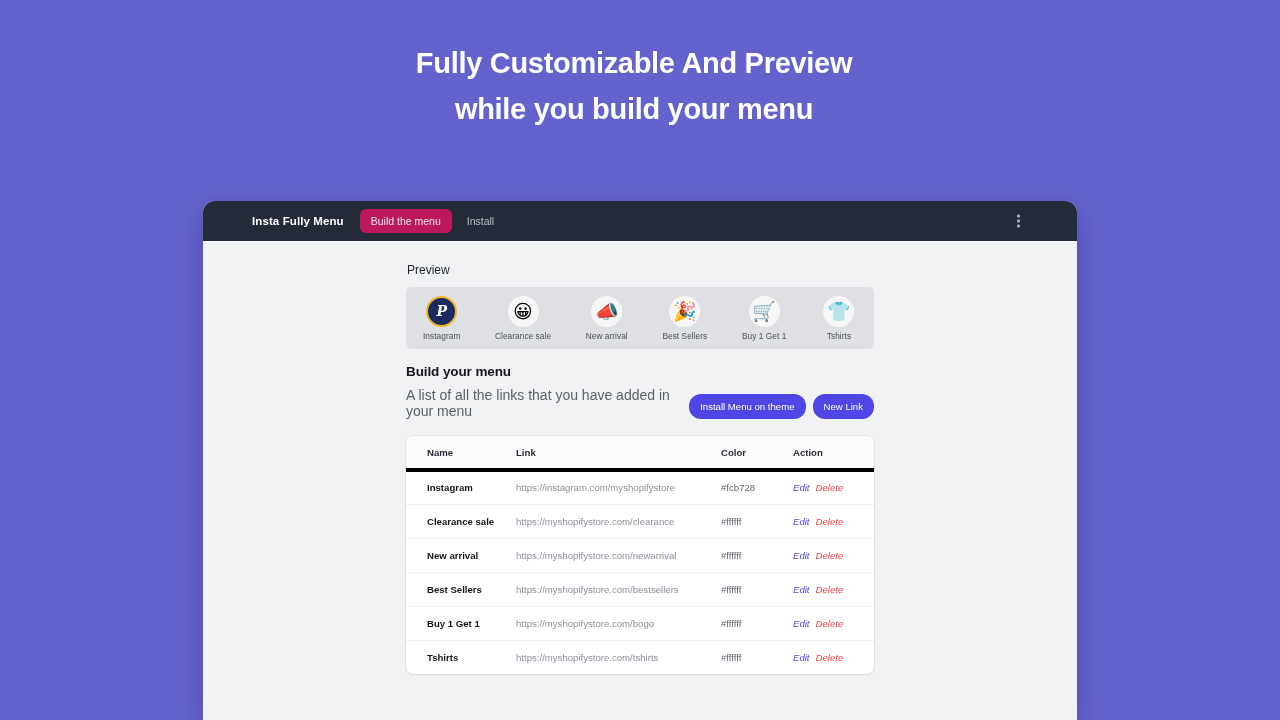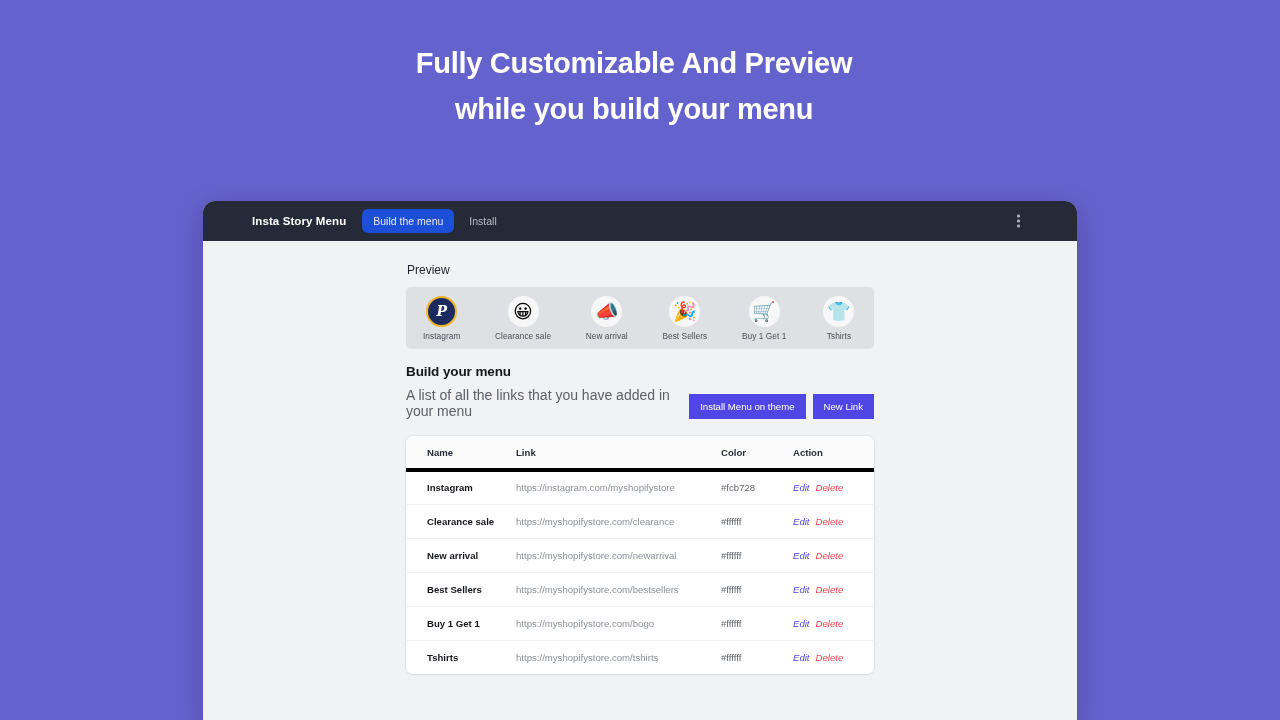"Insta Story Menu" div.brand { text: Story -> Fully }
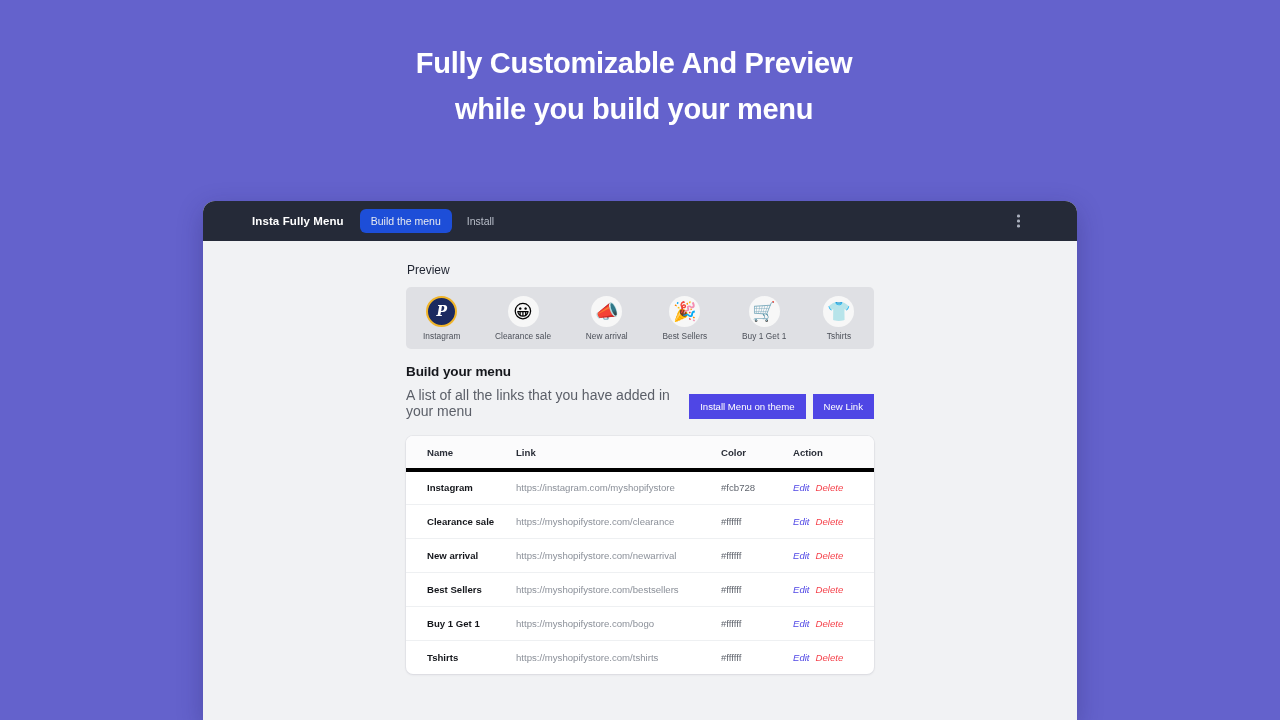"Build the menu" .tab.active { background: #1d4ed8 -> #be185d }
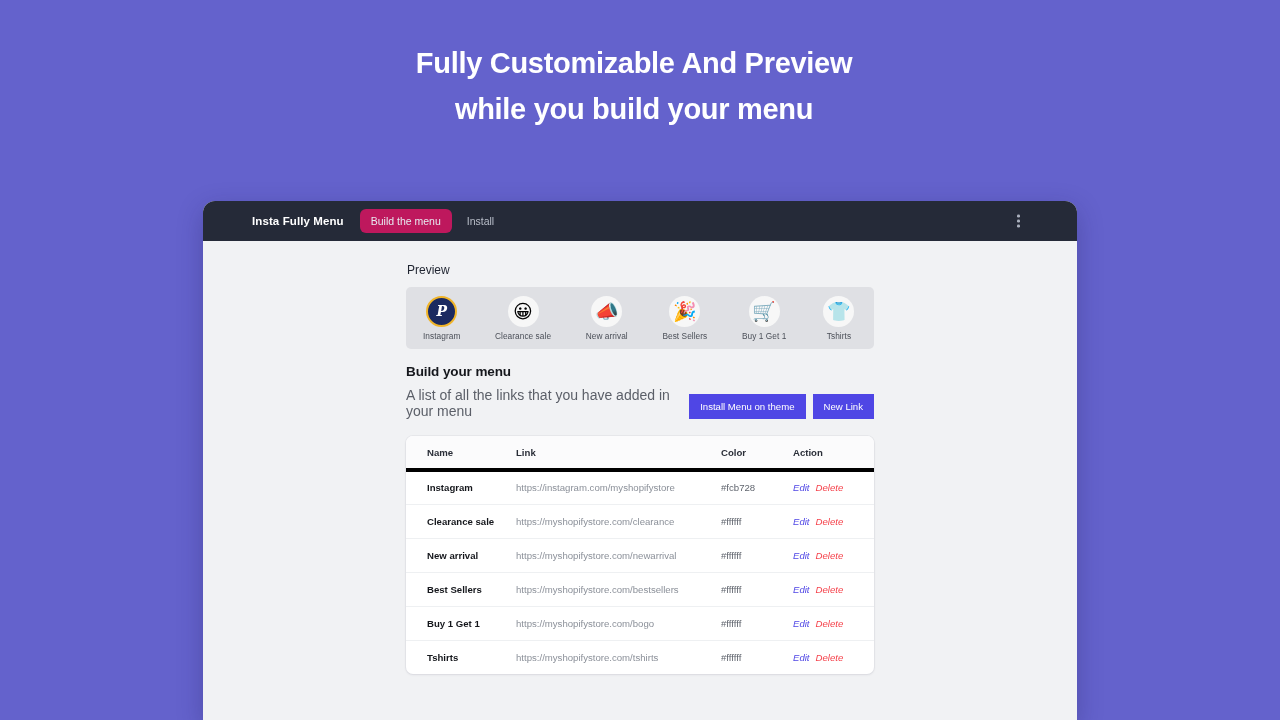"Install Menu on theme" .btn { border-radius: 0 -> 12px }
